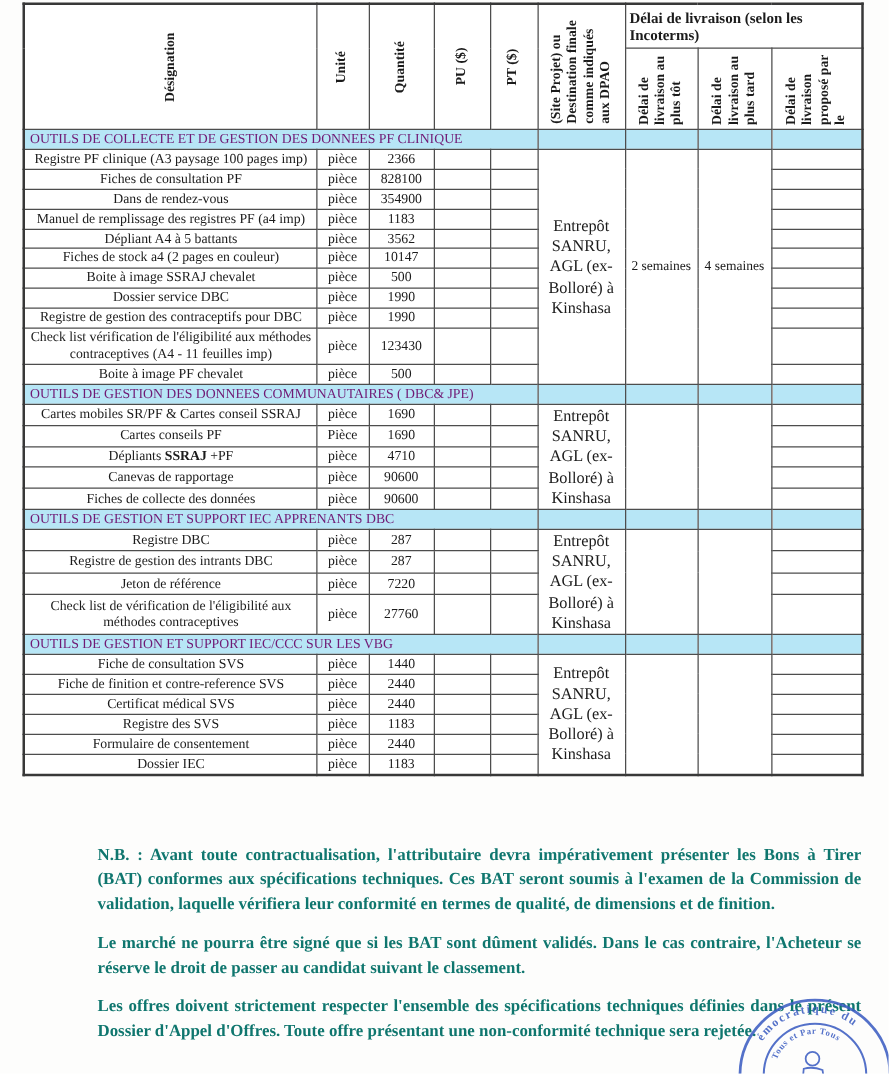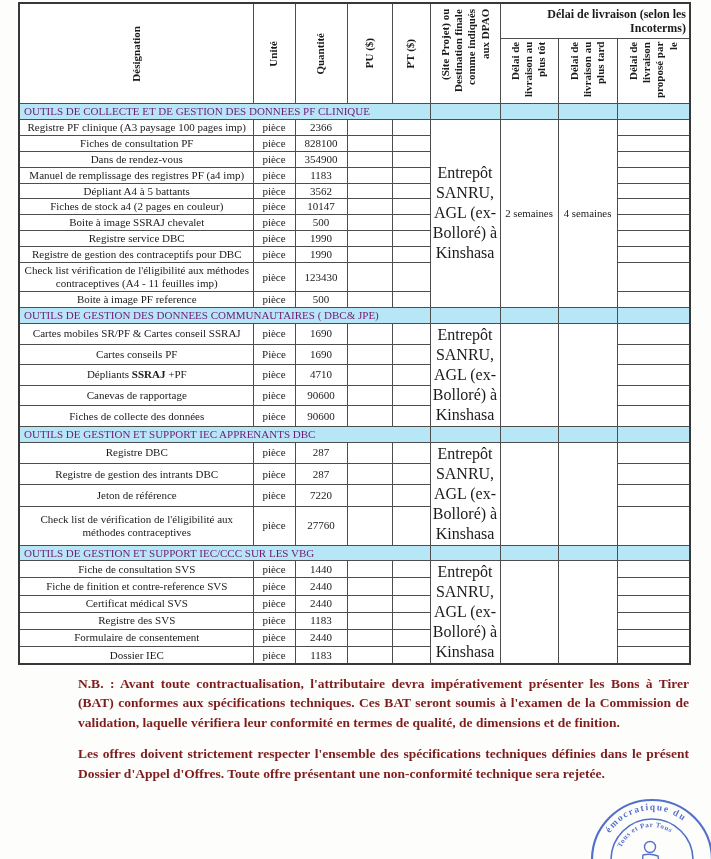"Délai de livraison (selon les" .doc-table thead th { text-align: right -> left }
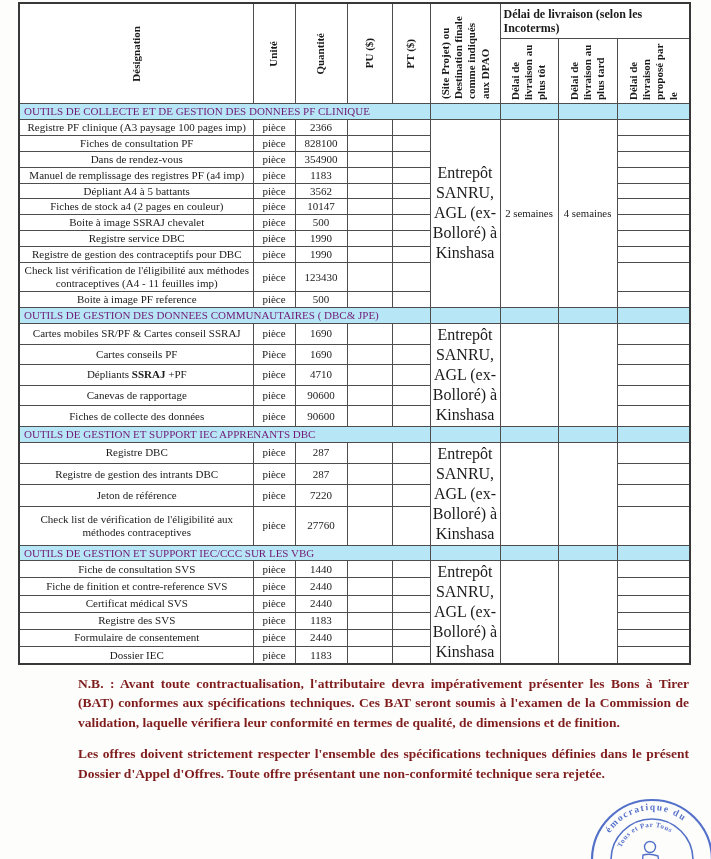"Entrepôt SANRU, AGL (ex-Bolloré) à" td.dest { font-size: 16px -> 13px }
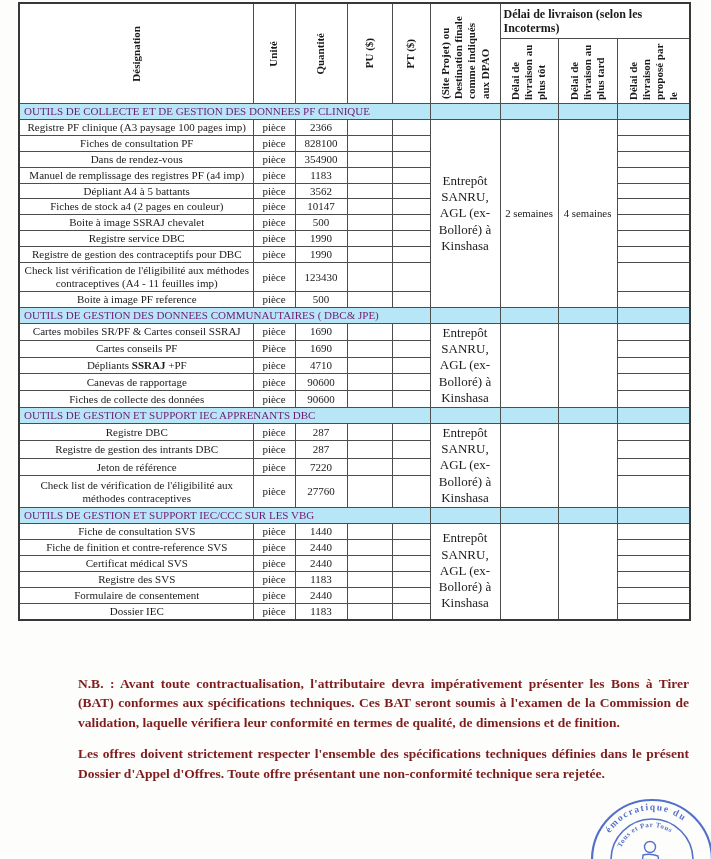"Registre service DBC" td.des { text: Registre -> Dossier }
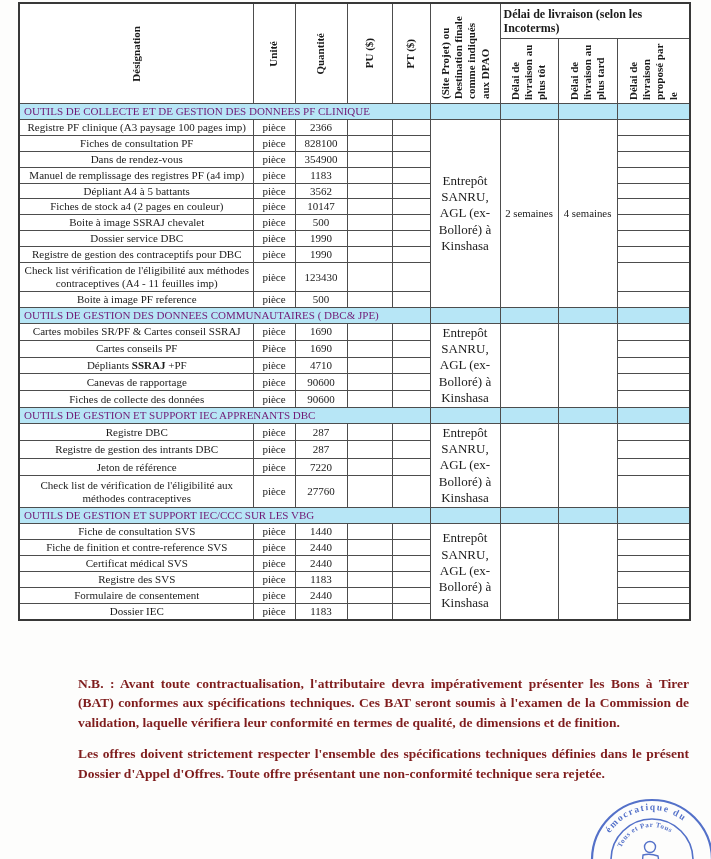"Boite à image PF reference" td.des { text: reference -> chevalet }
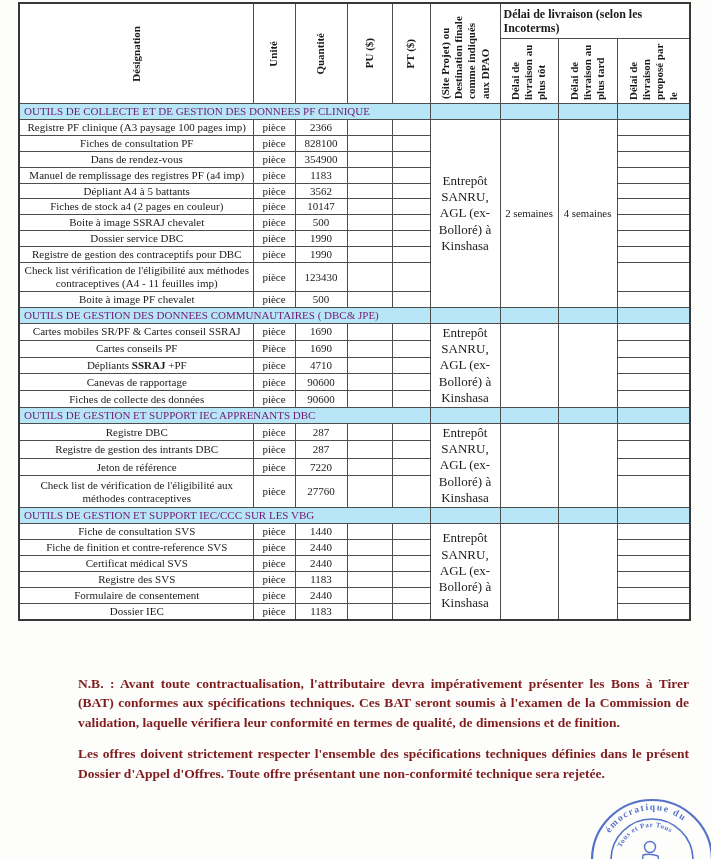"N.B. : Avant toute contractualisation," .notes { color: #7f1d1d -> #0f766e }
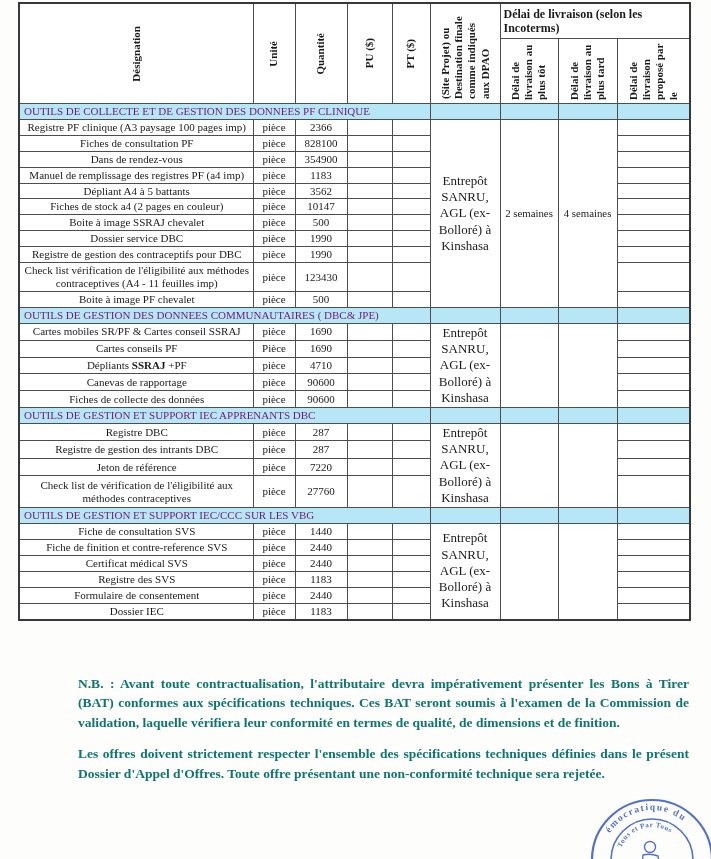"Le marché ne pourra être" p { html: none -> <p>Le marché ne pourra être signé que si les BAT sont dûment validés. Dans le cas contraire, l'Acheteur se réserve le droit de passer au candidat suivant le classement.</p> }
